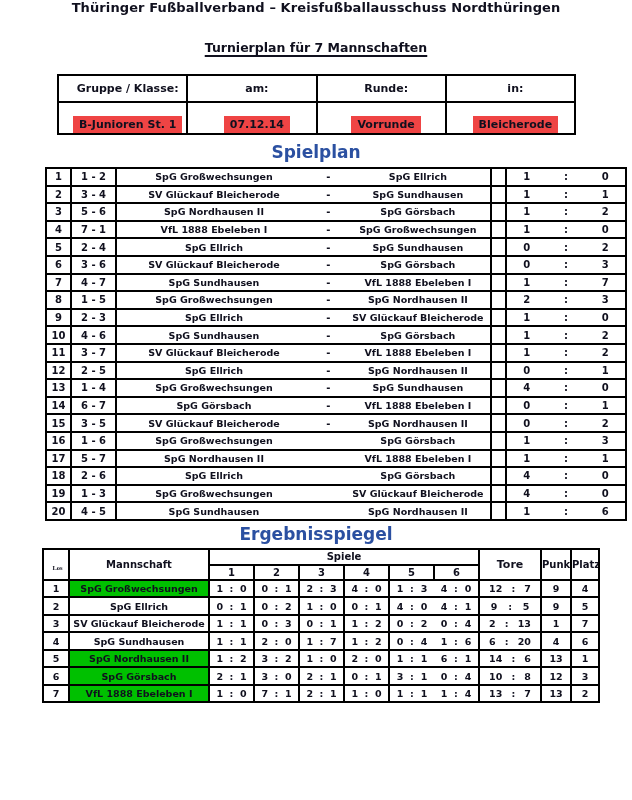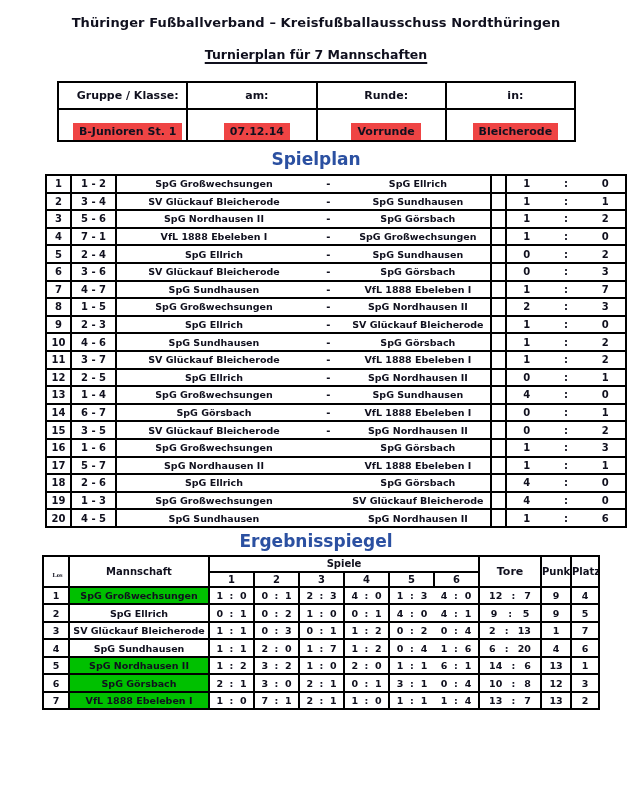"Thüringer Fußballverband –" .main-title { padding-top: 15px -> none }
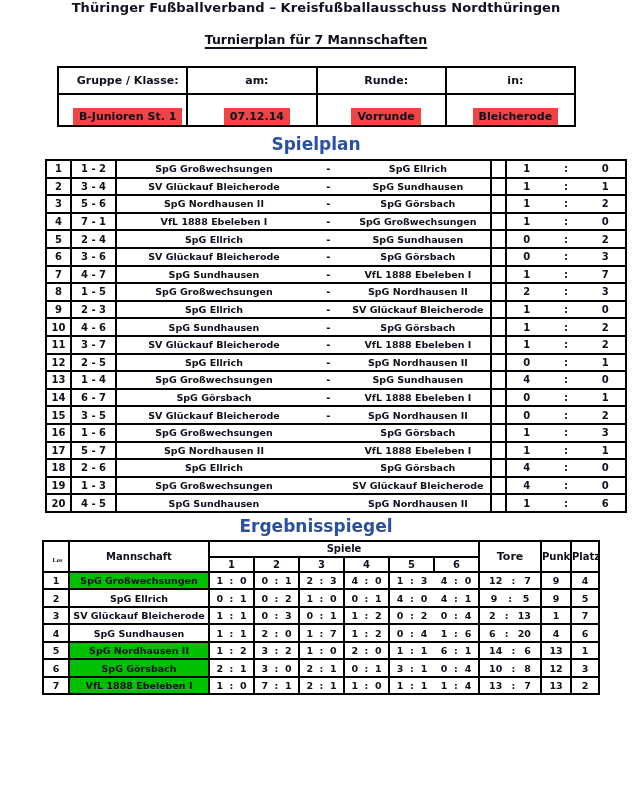"Turnierplan für 7 Mannschaften" .sub-title { margin-top: 17px -> 25px }
